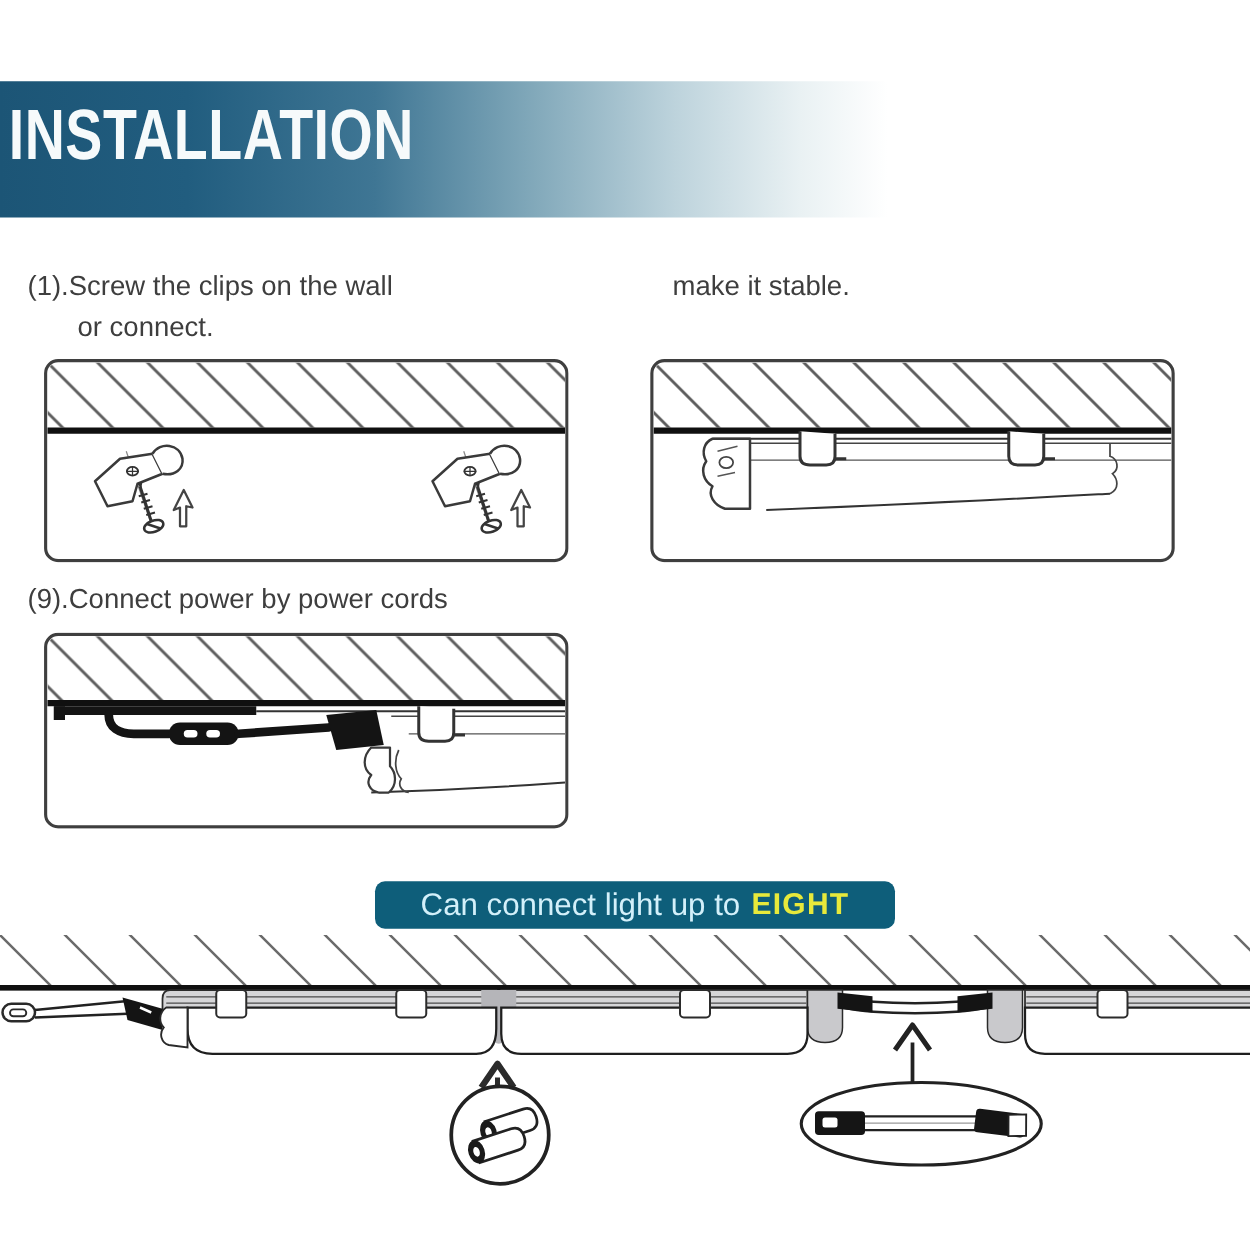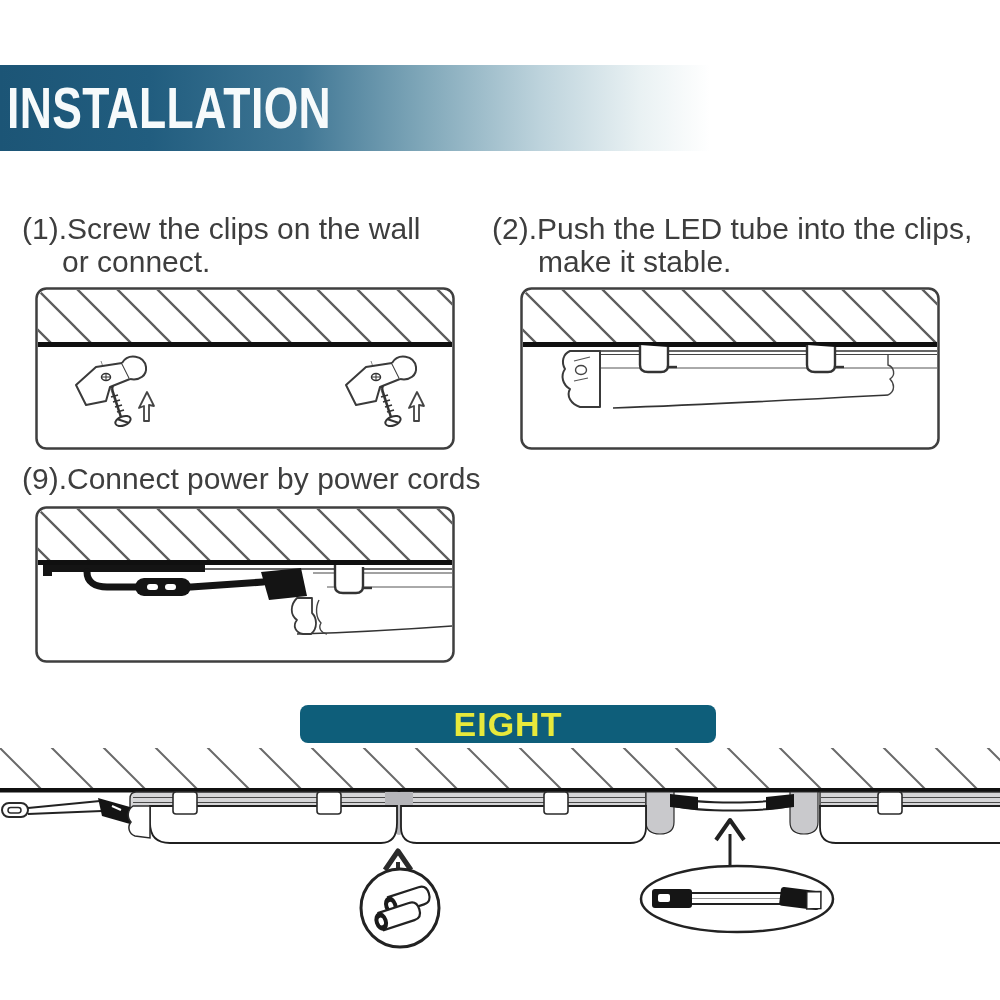"INSTALLATION" #header { height: 86px -> 109px }
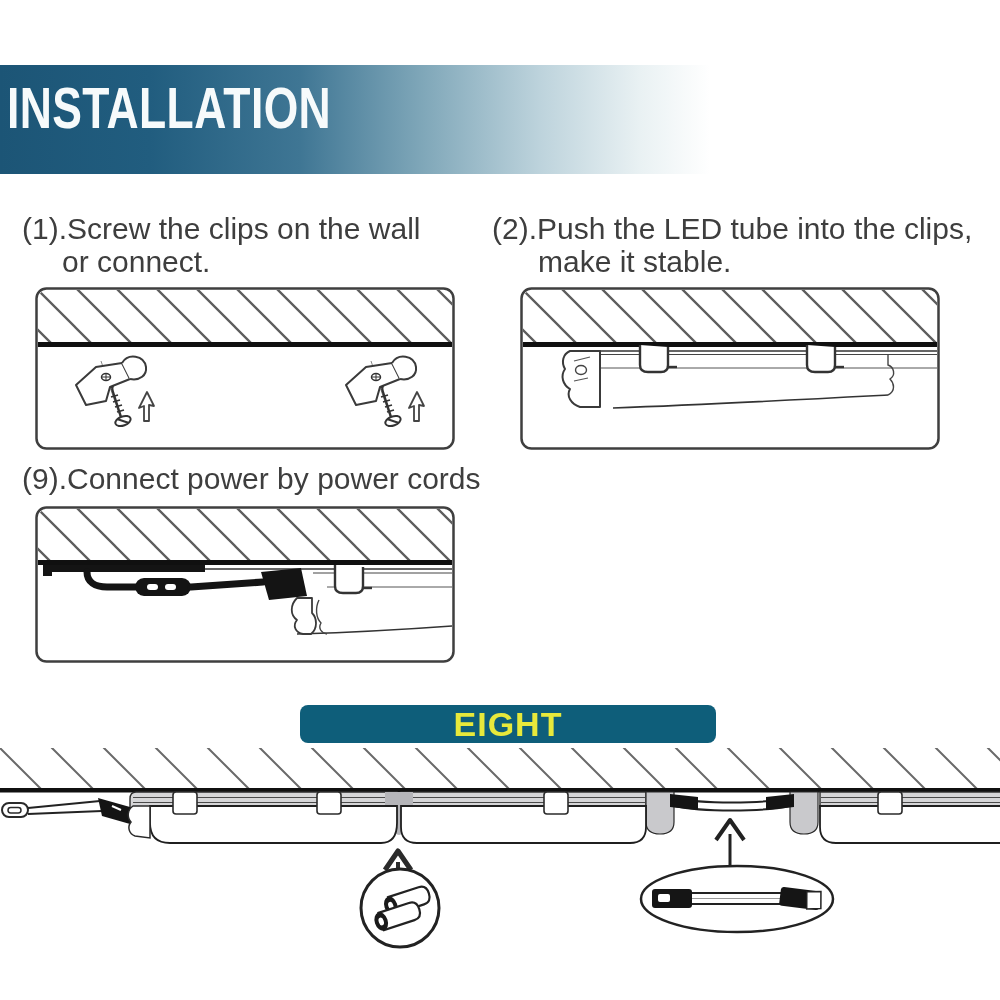"(1).Screw the clips on the" .step-head { font-size: 30px -> 22px }
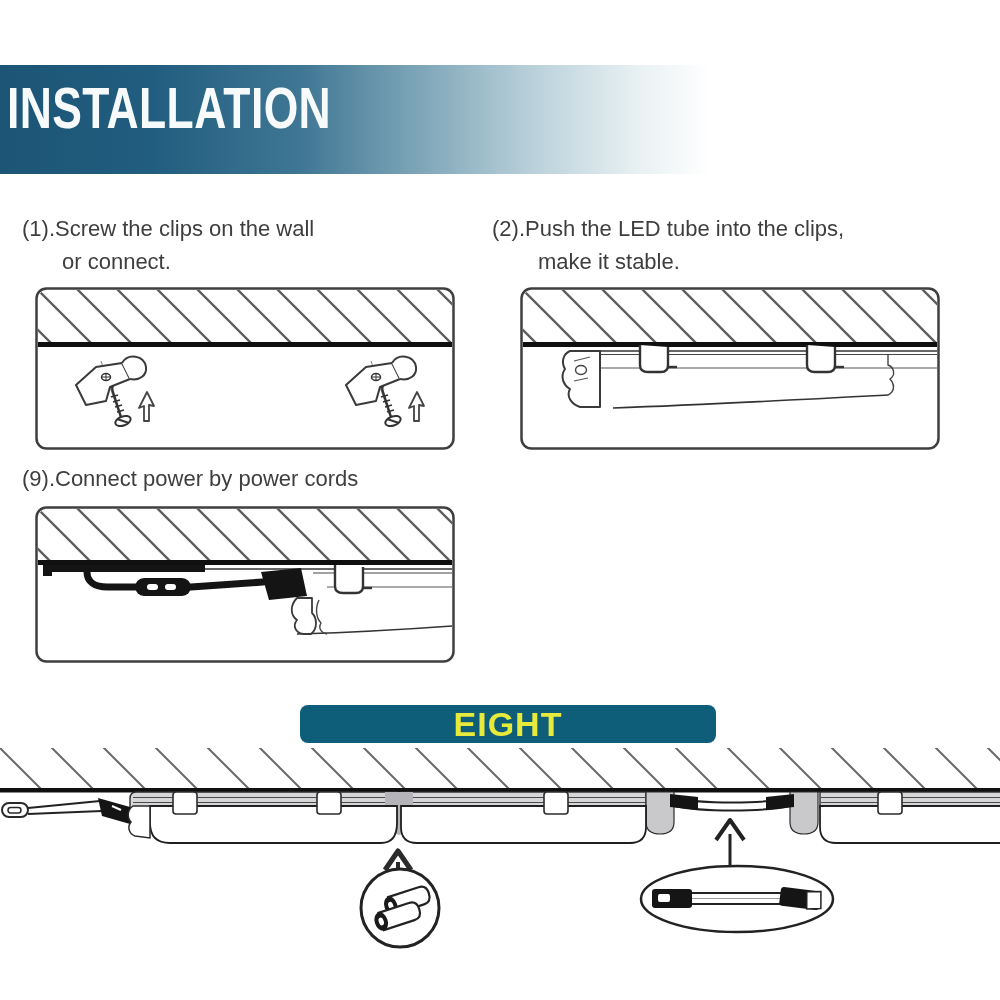"(2).Push the LED tube into" span.l1 { html: <span>(2).Push the LED tube into the clips,</span> -> none }
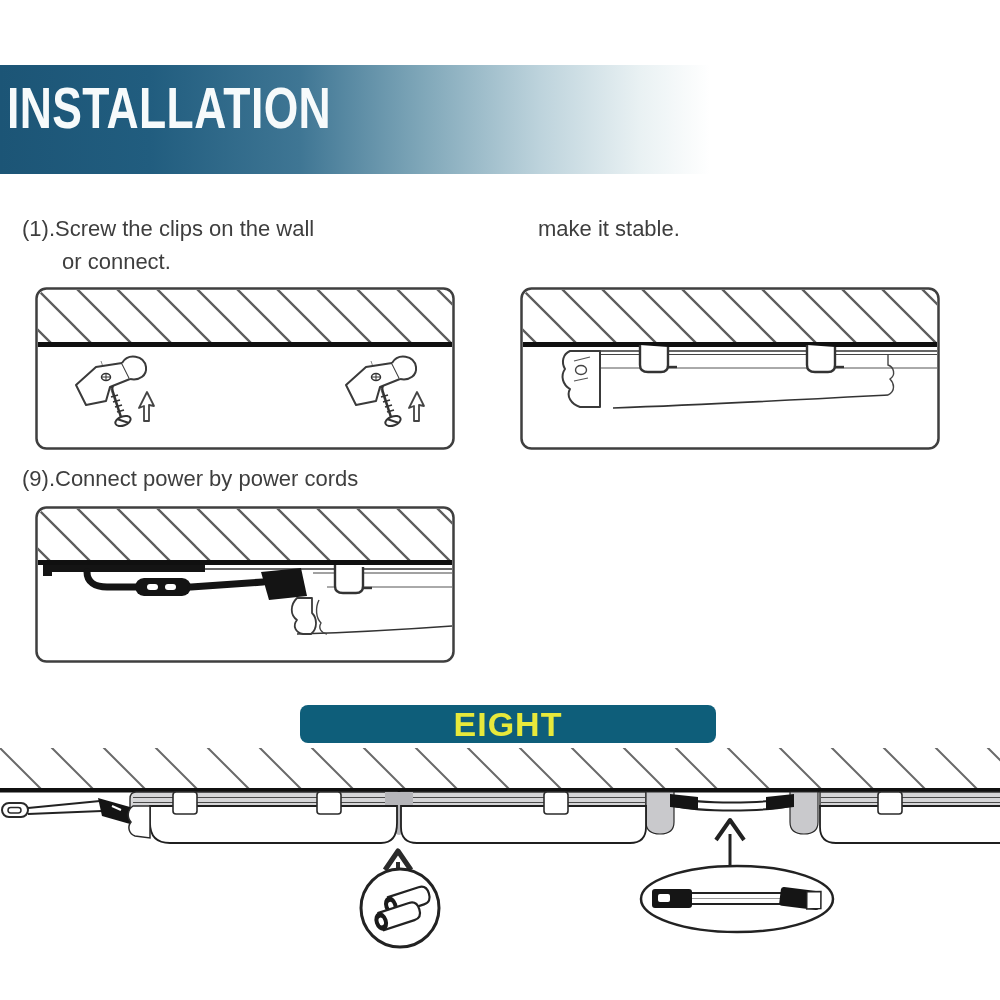"Can connect light up to" span.btxt { html: none -> <span>Can connect light up to</span> }
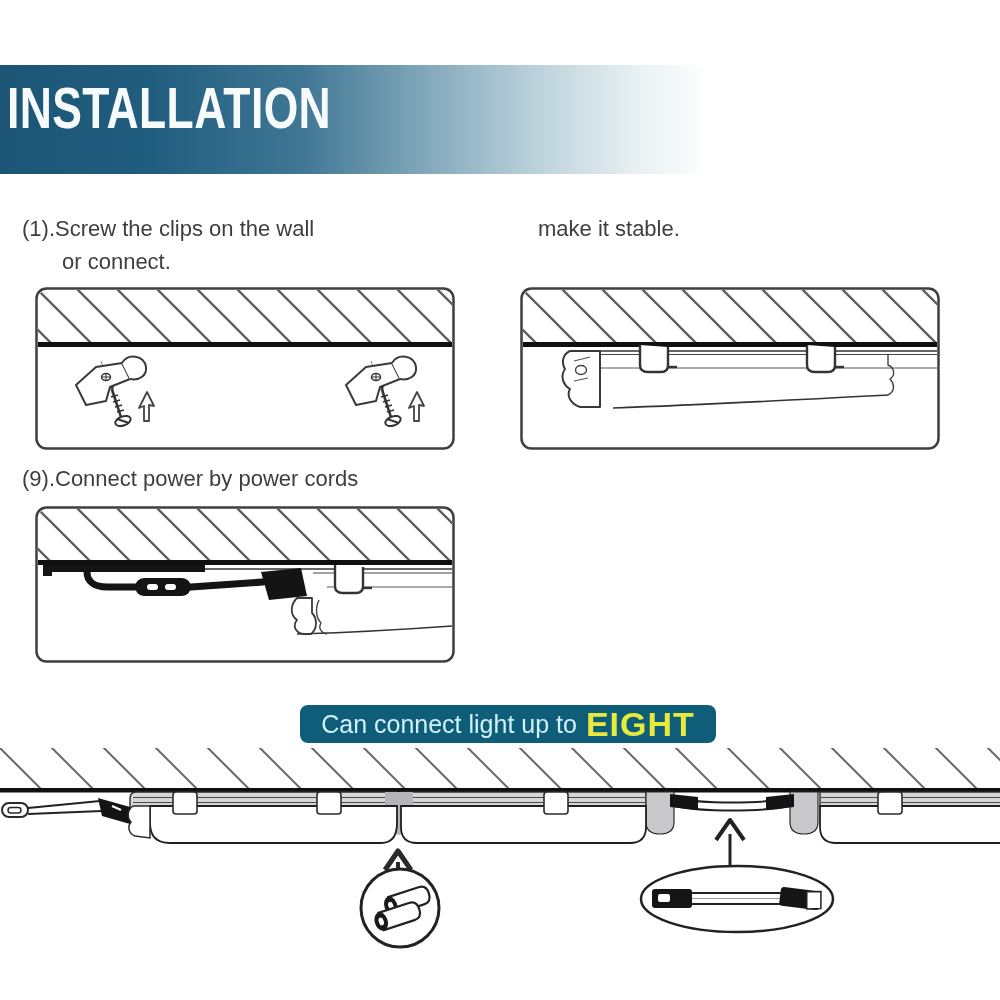"EIGHT" #banner .bhl { font-size: 34px -> 24px }
